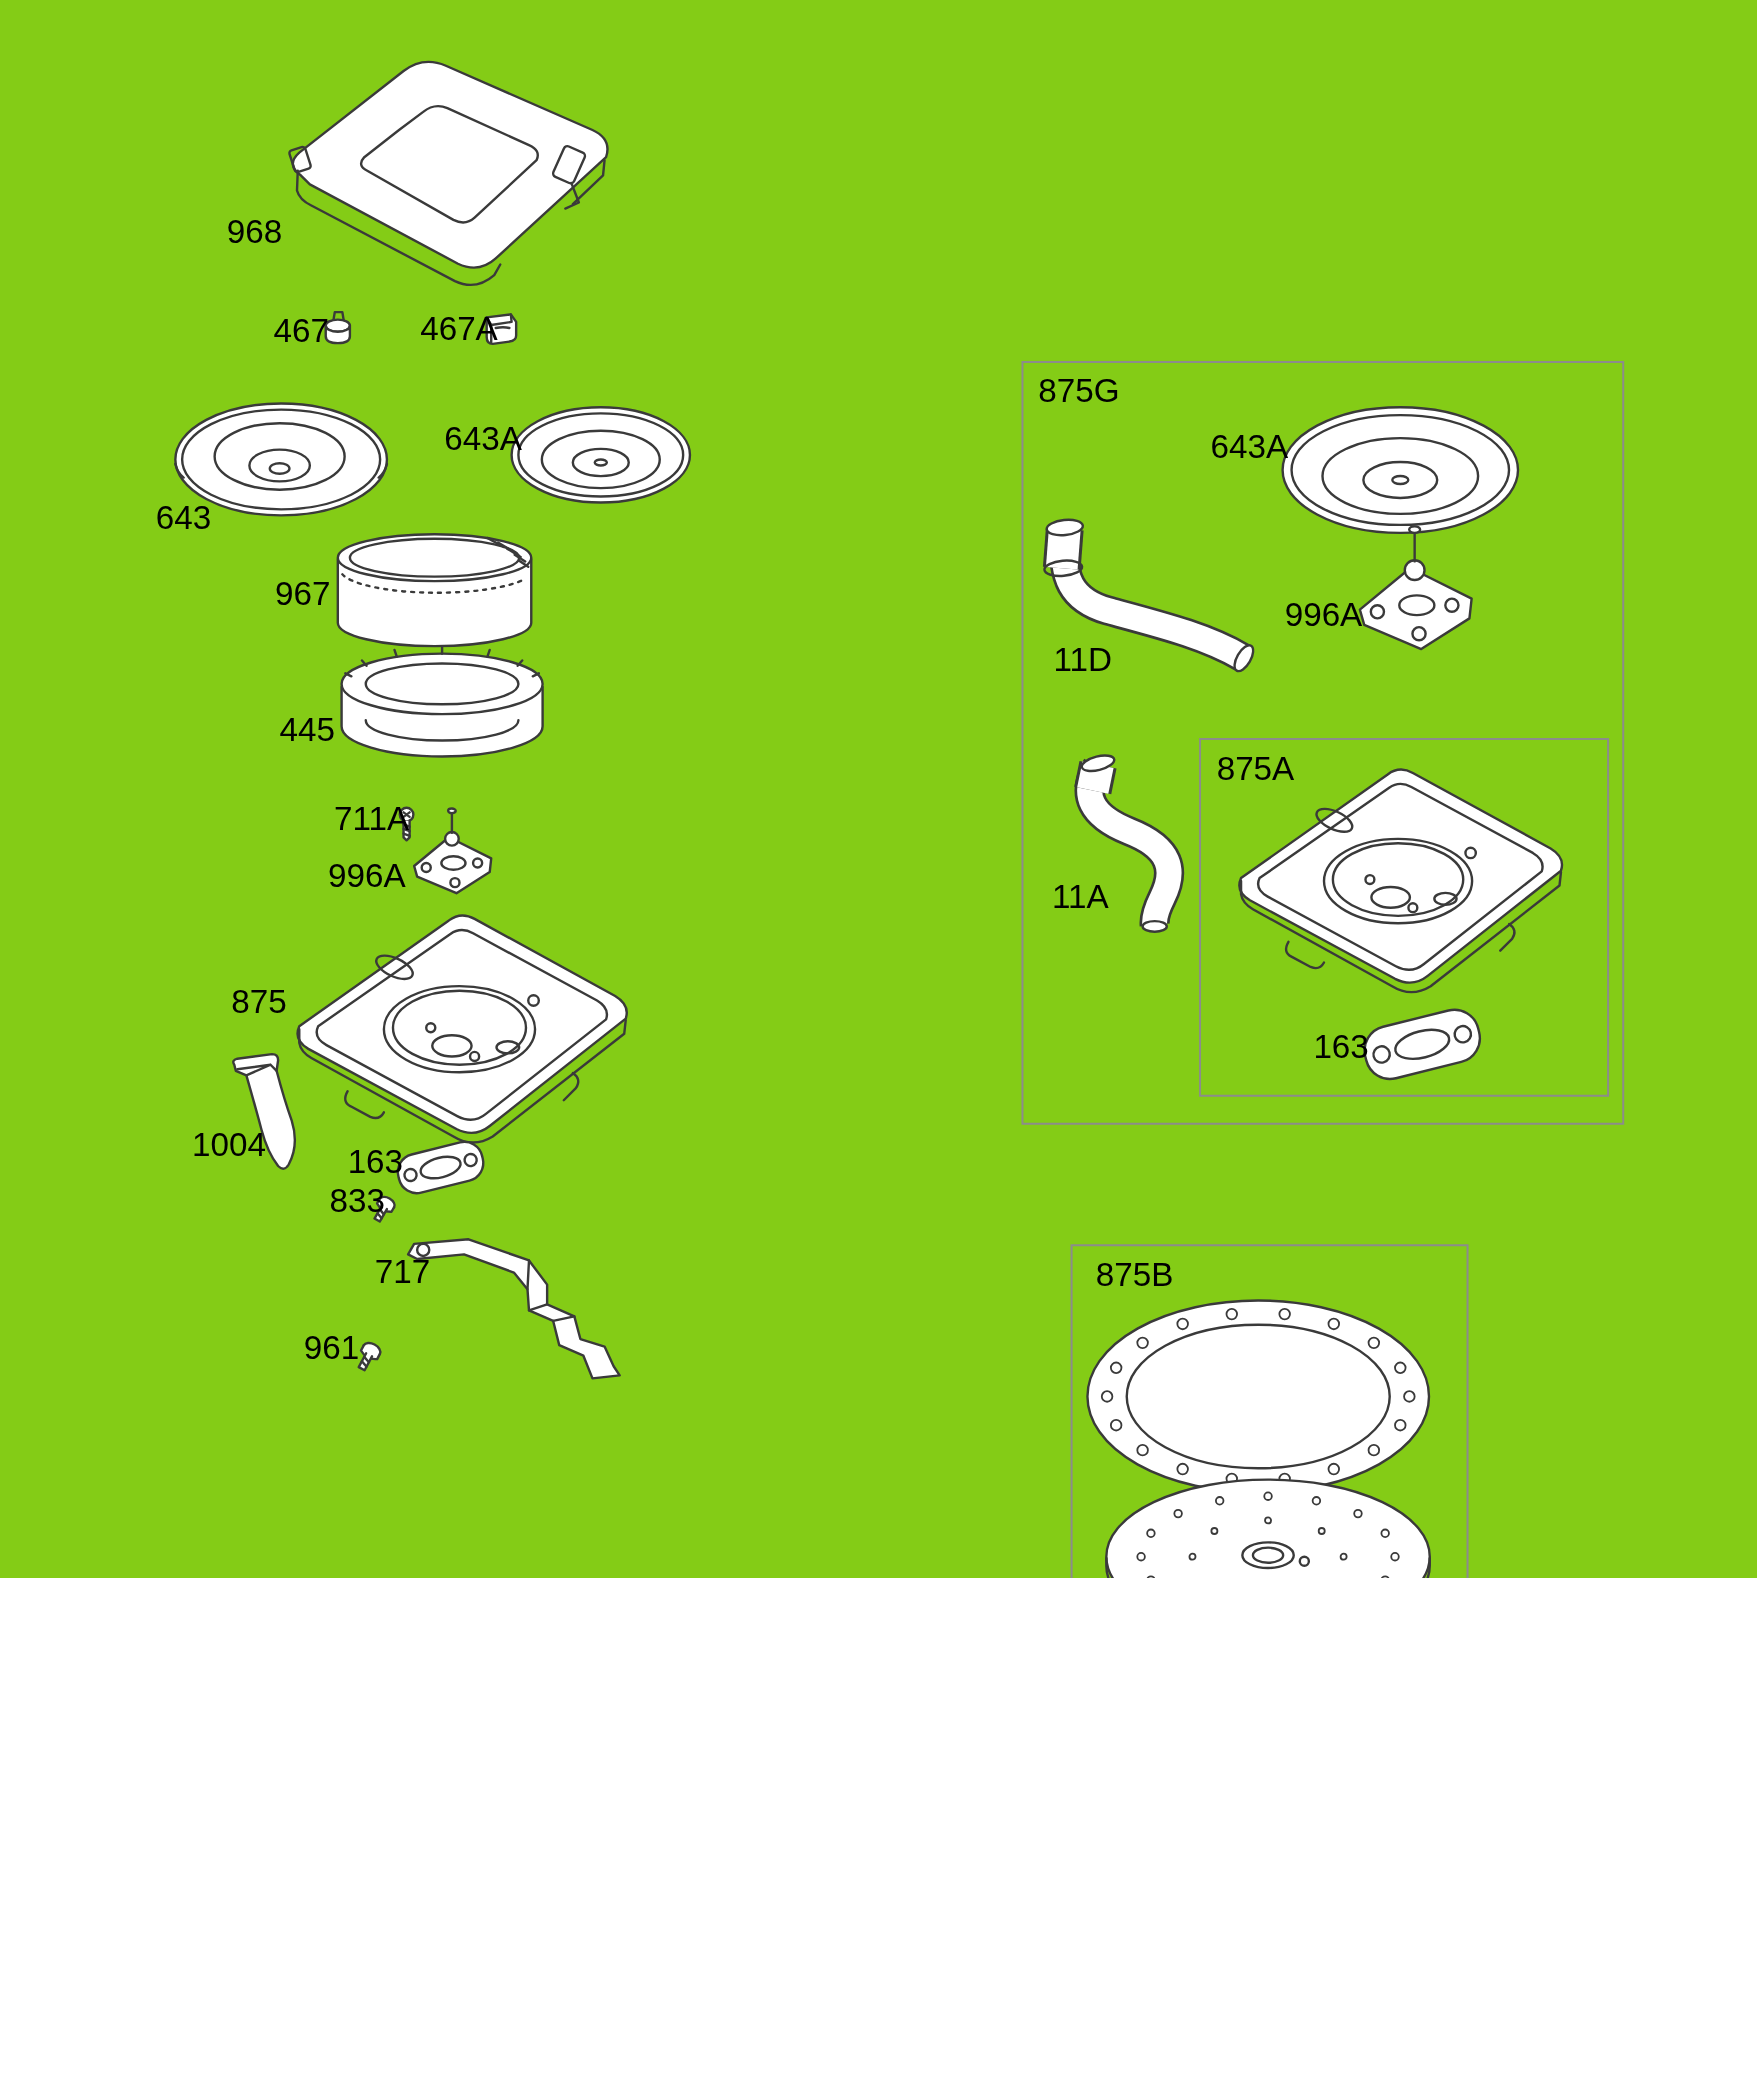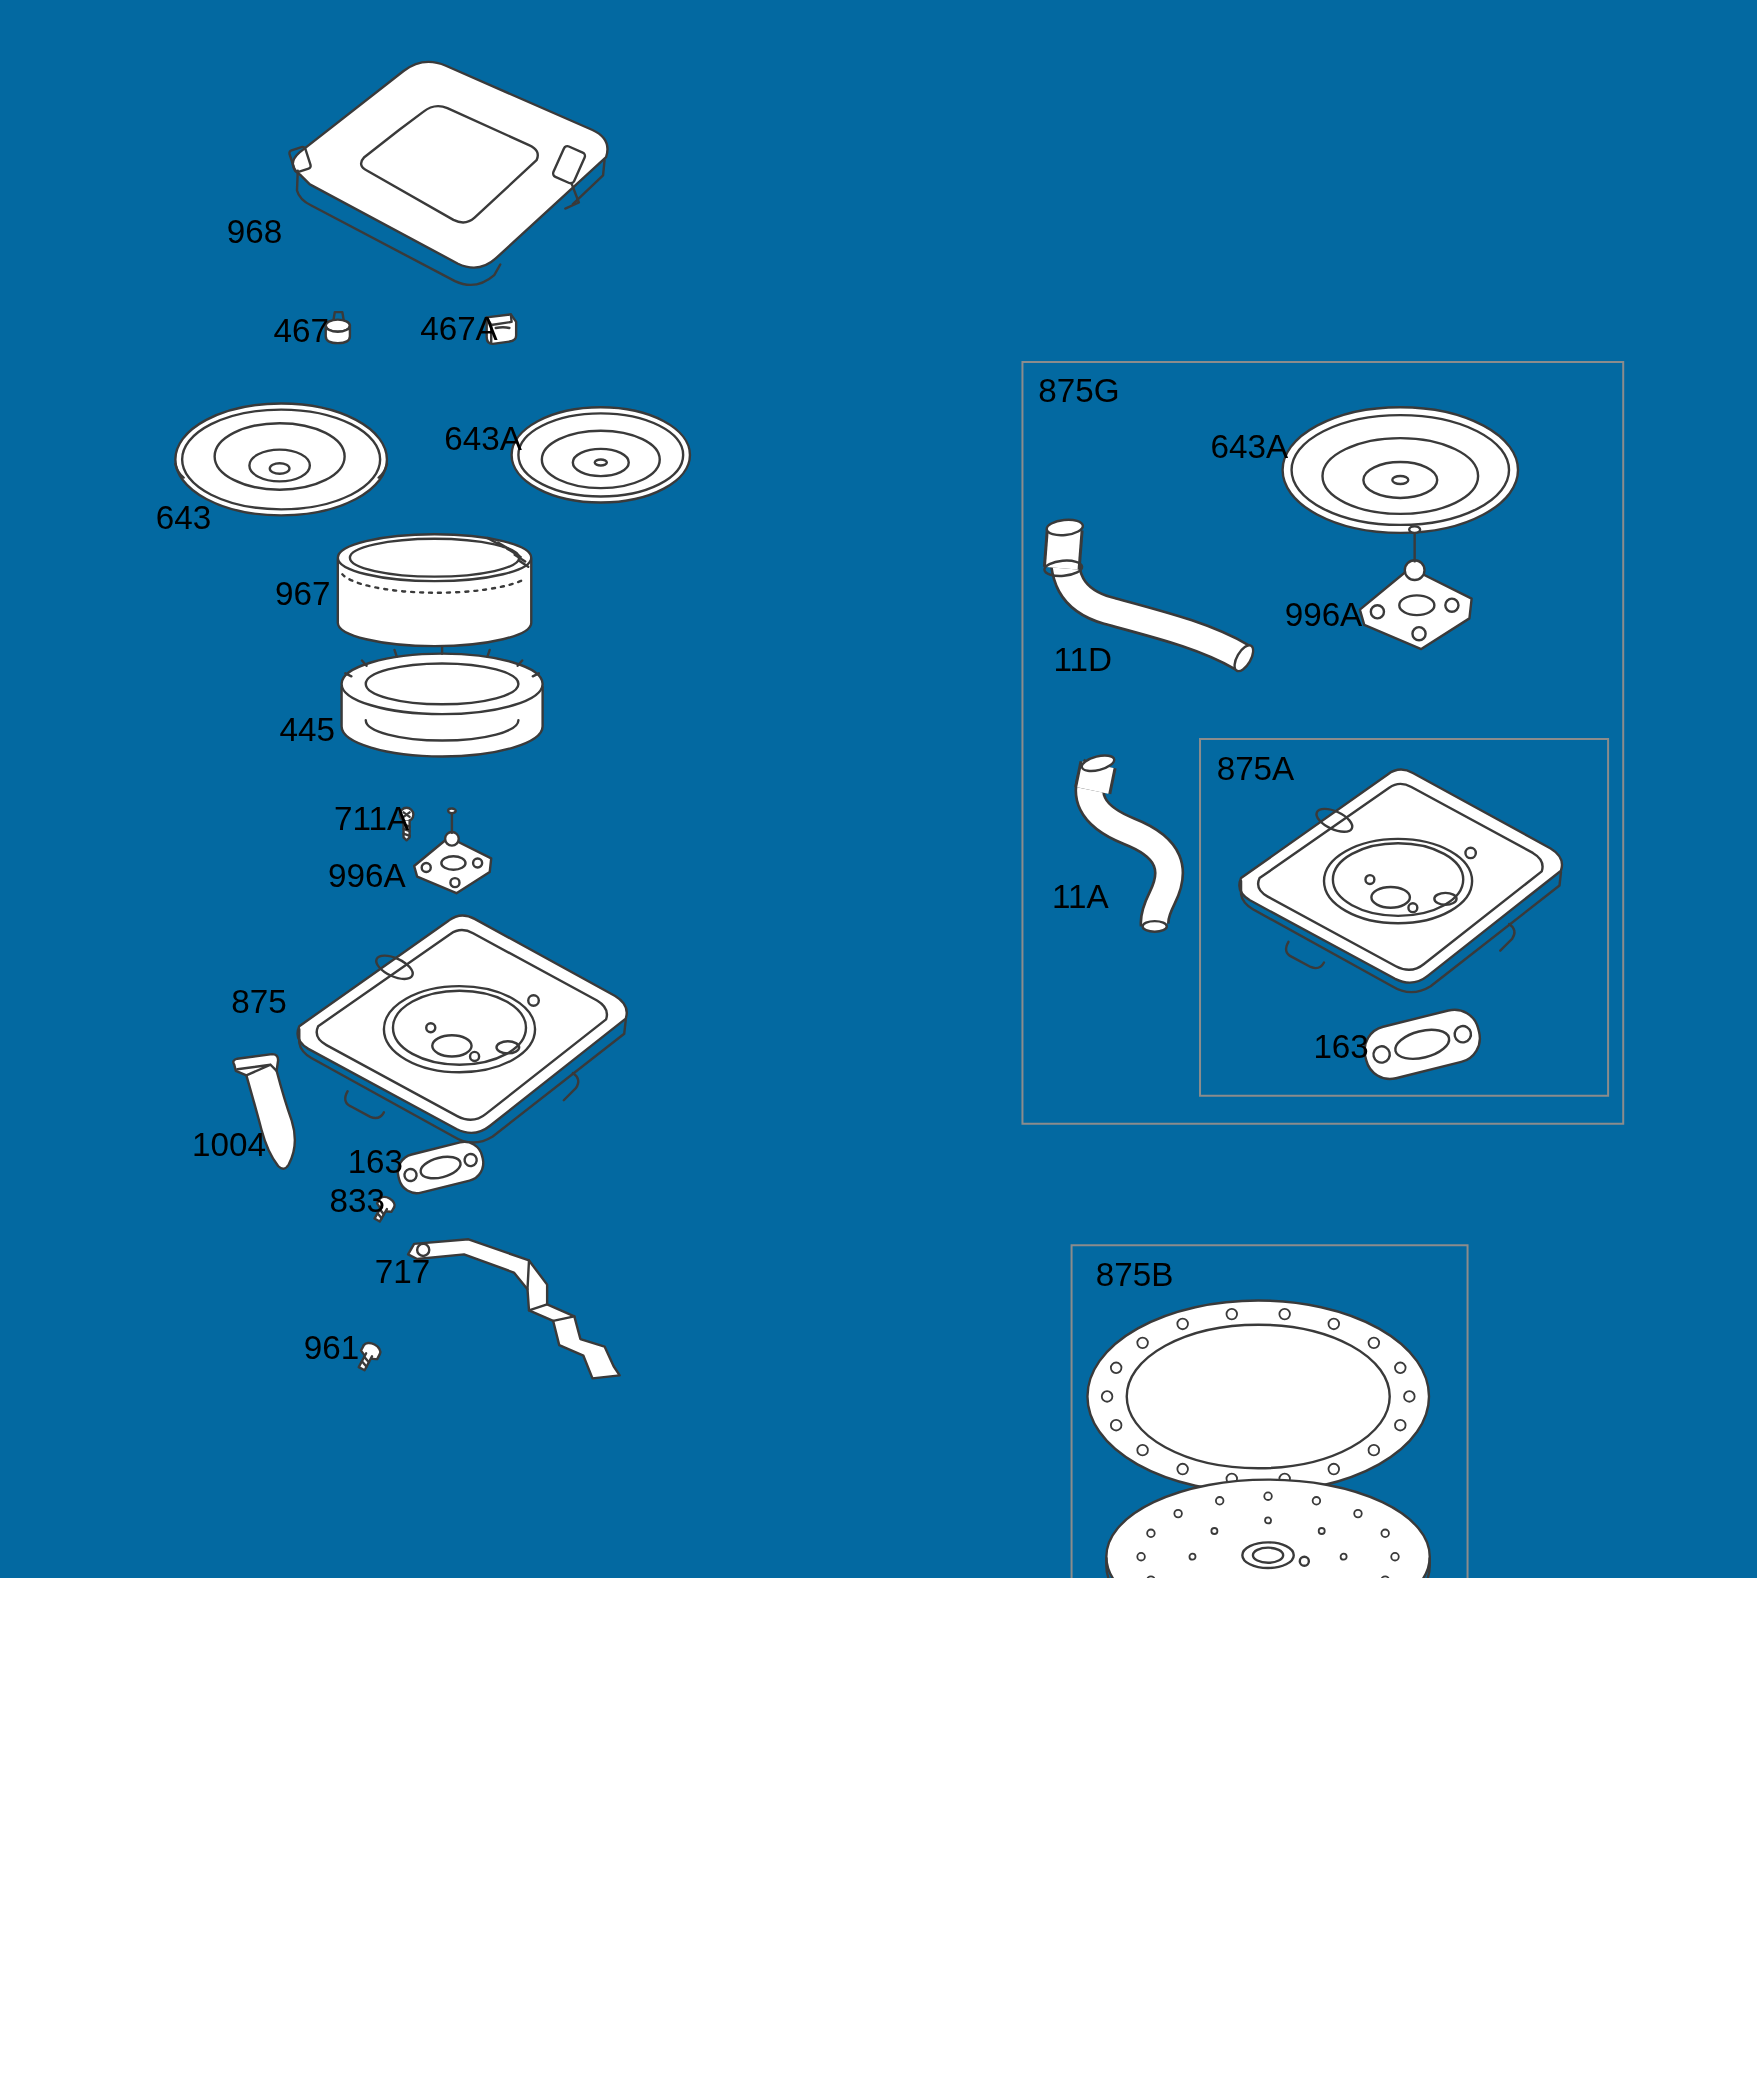"968" .stage { background: #0369a1 -> #84cc16 }
